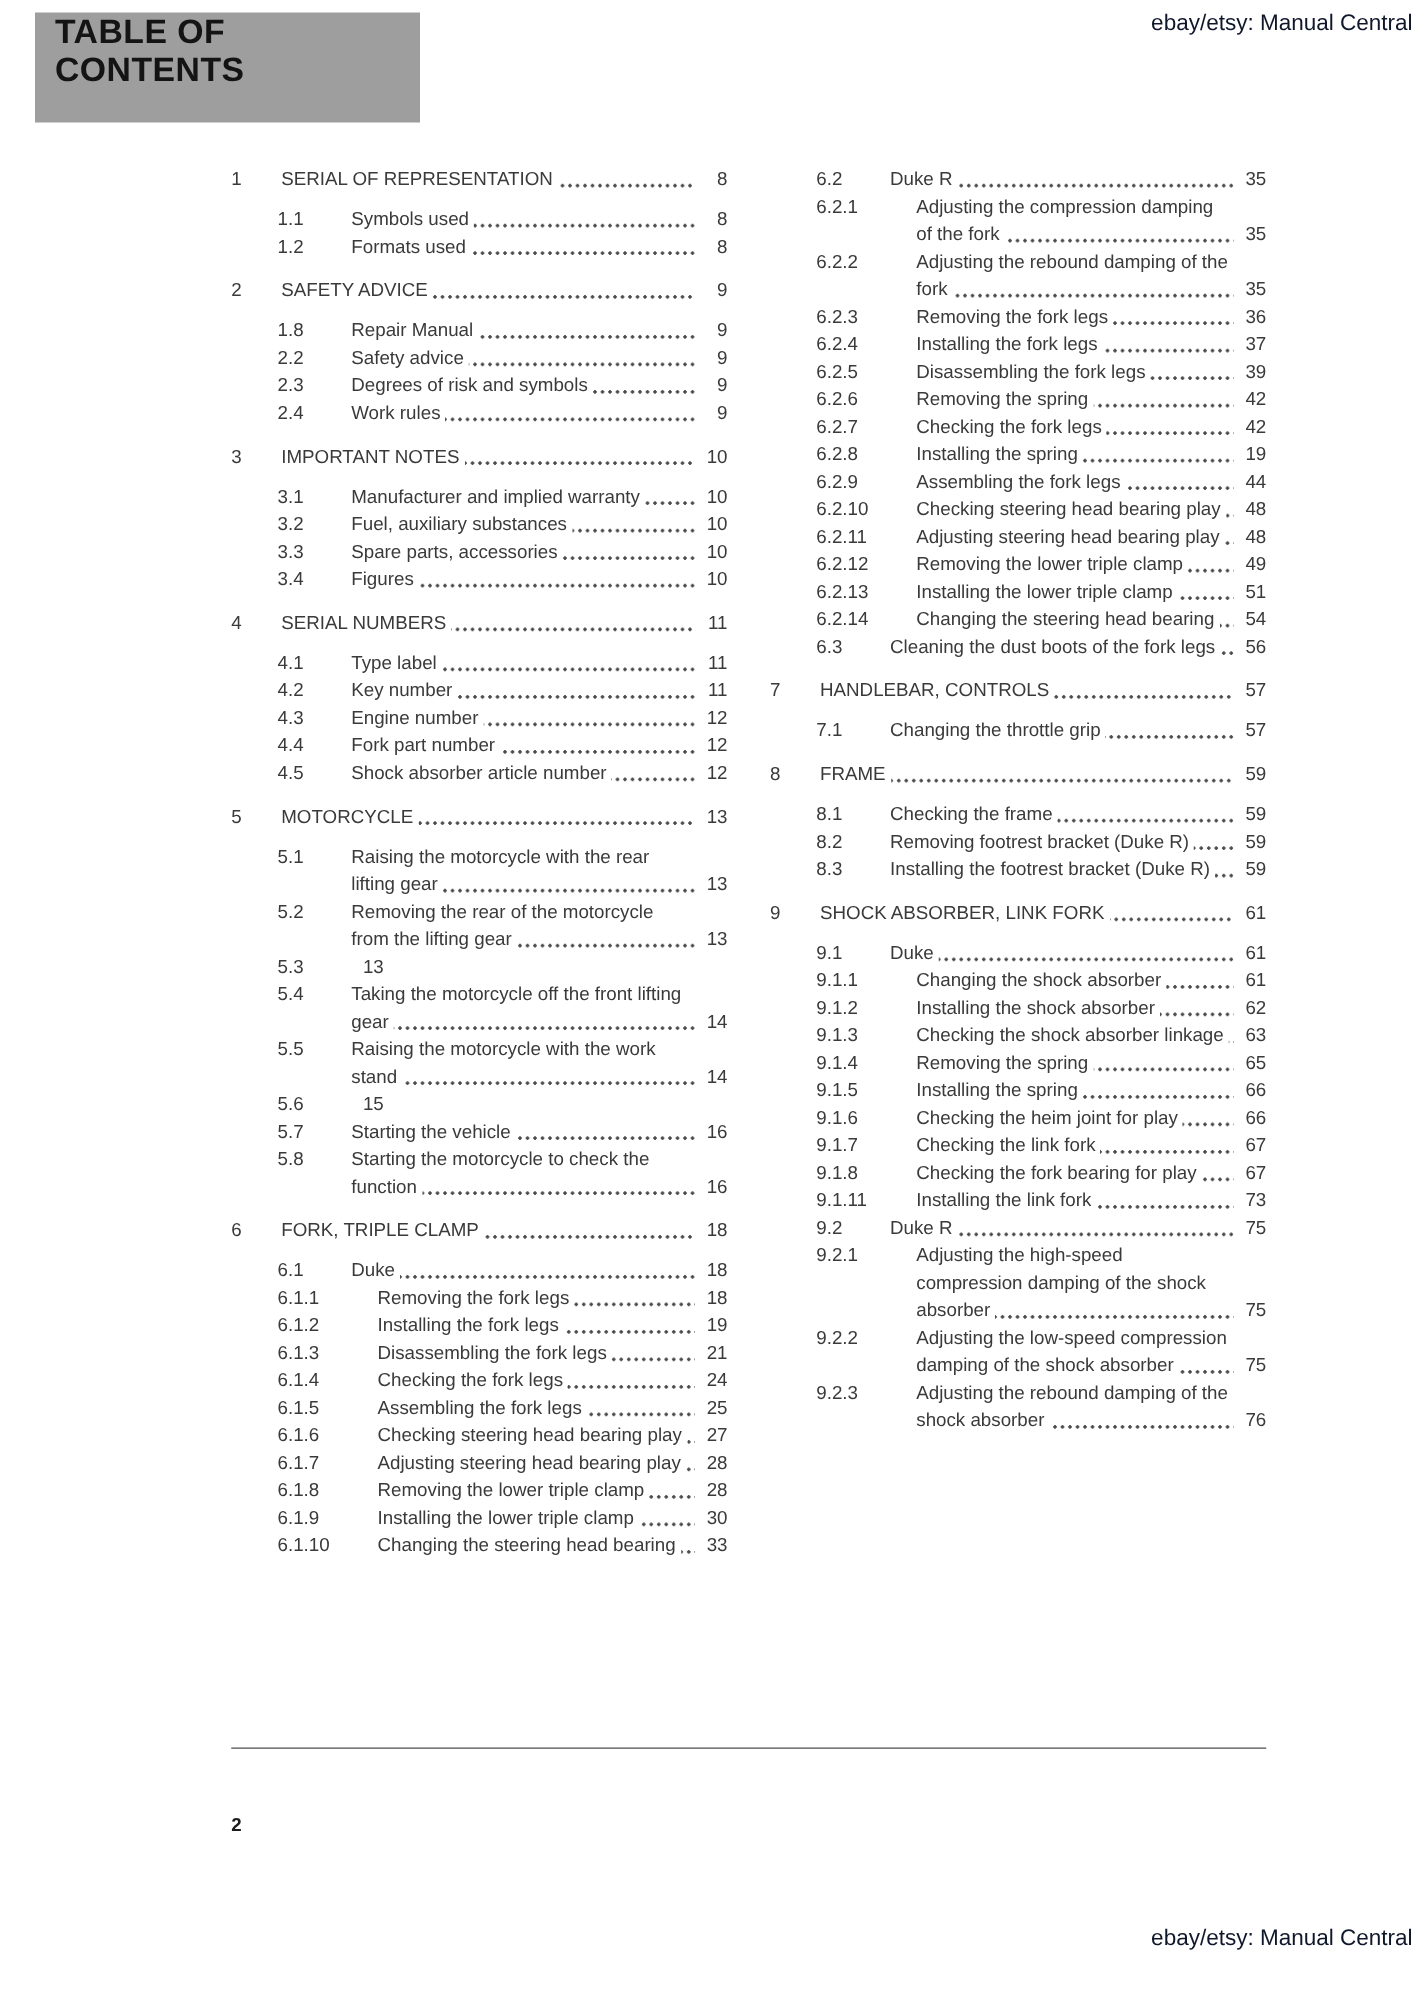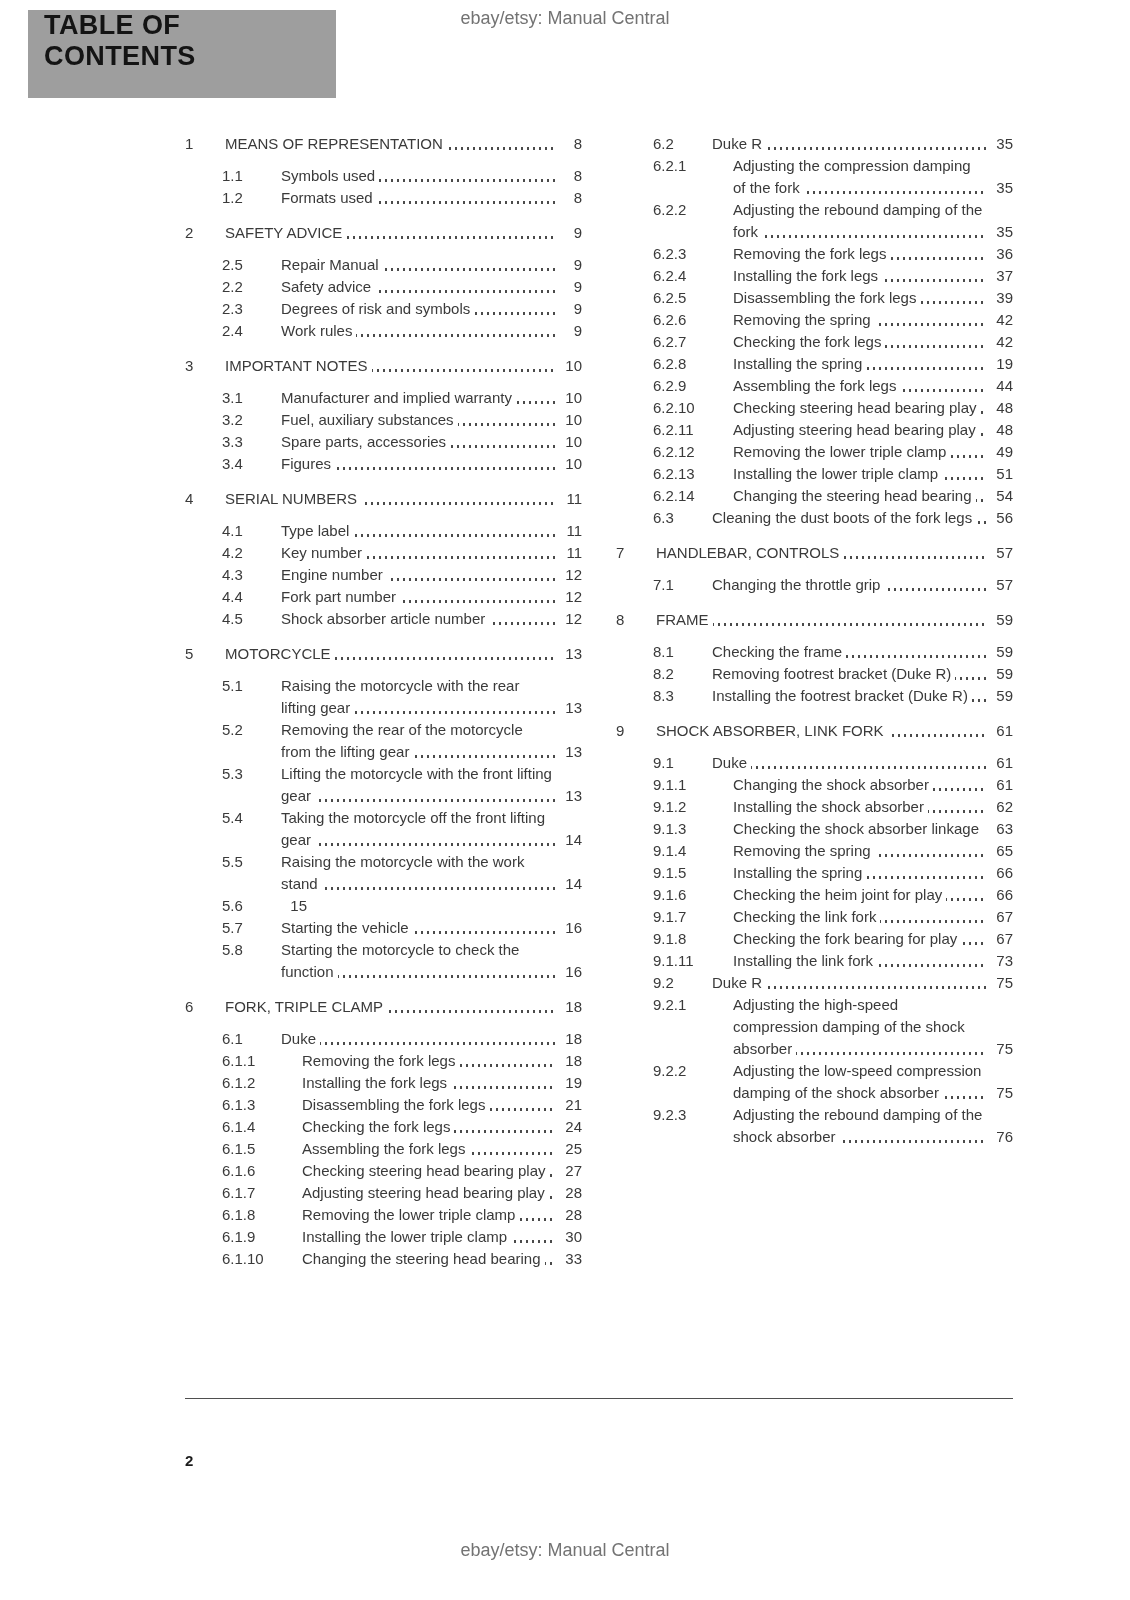"ebay/etsy: Manual Central" .top-watermark, .bottom-watermark { color: #737373 -> #0f172a; text-align: center -> right }
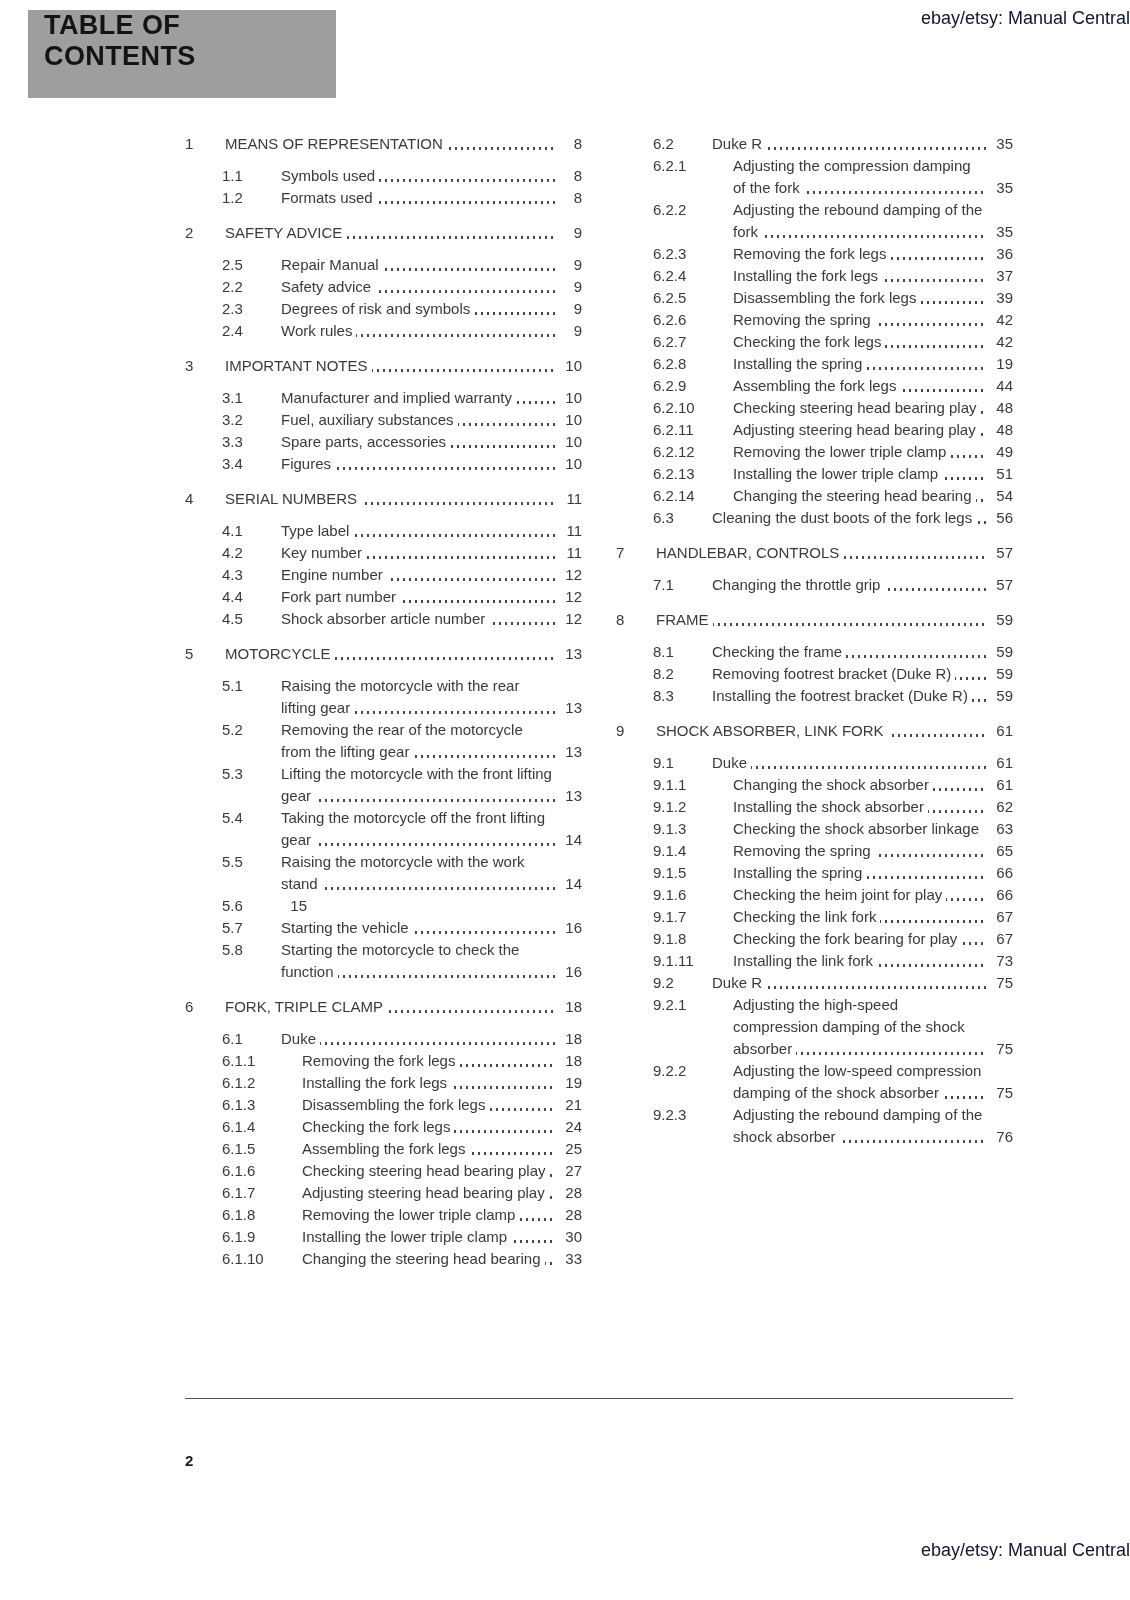"MEANS OF REPRESENTATION" span.t { text: MEANS -> SERIAL }
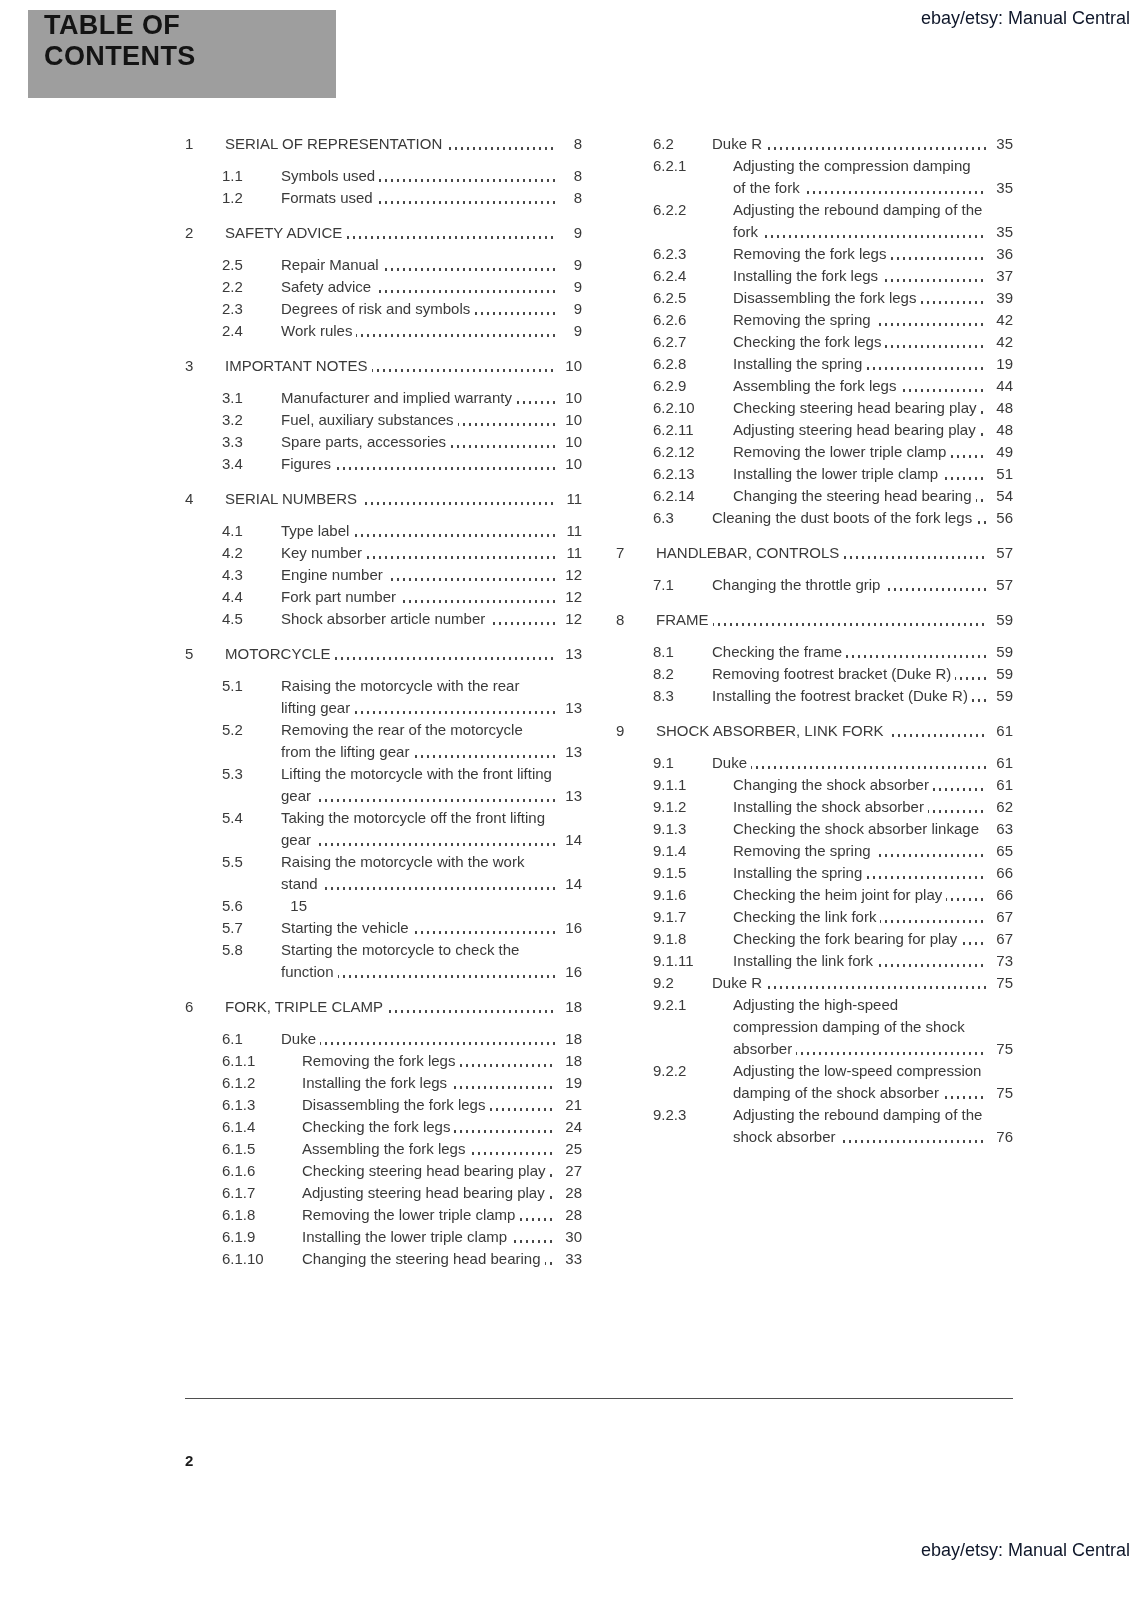"2.5" span.num { text: 2.5 -> 1.8 }
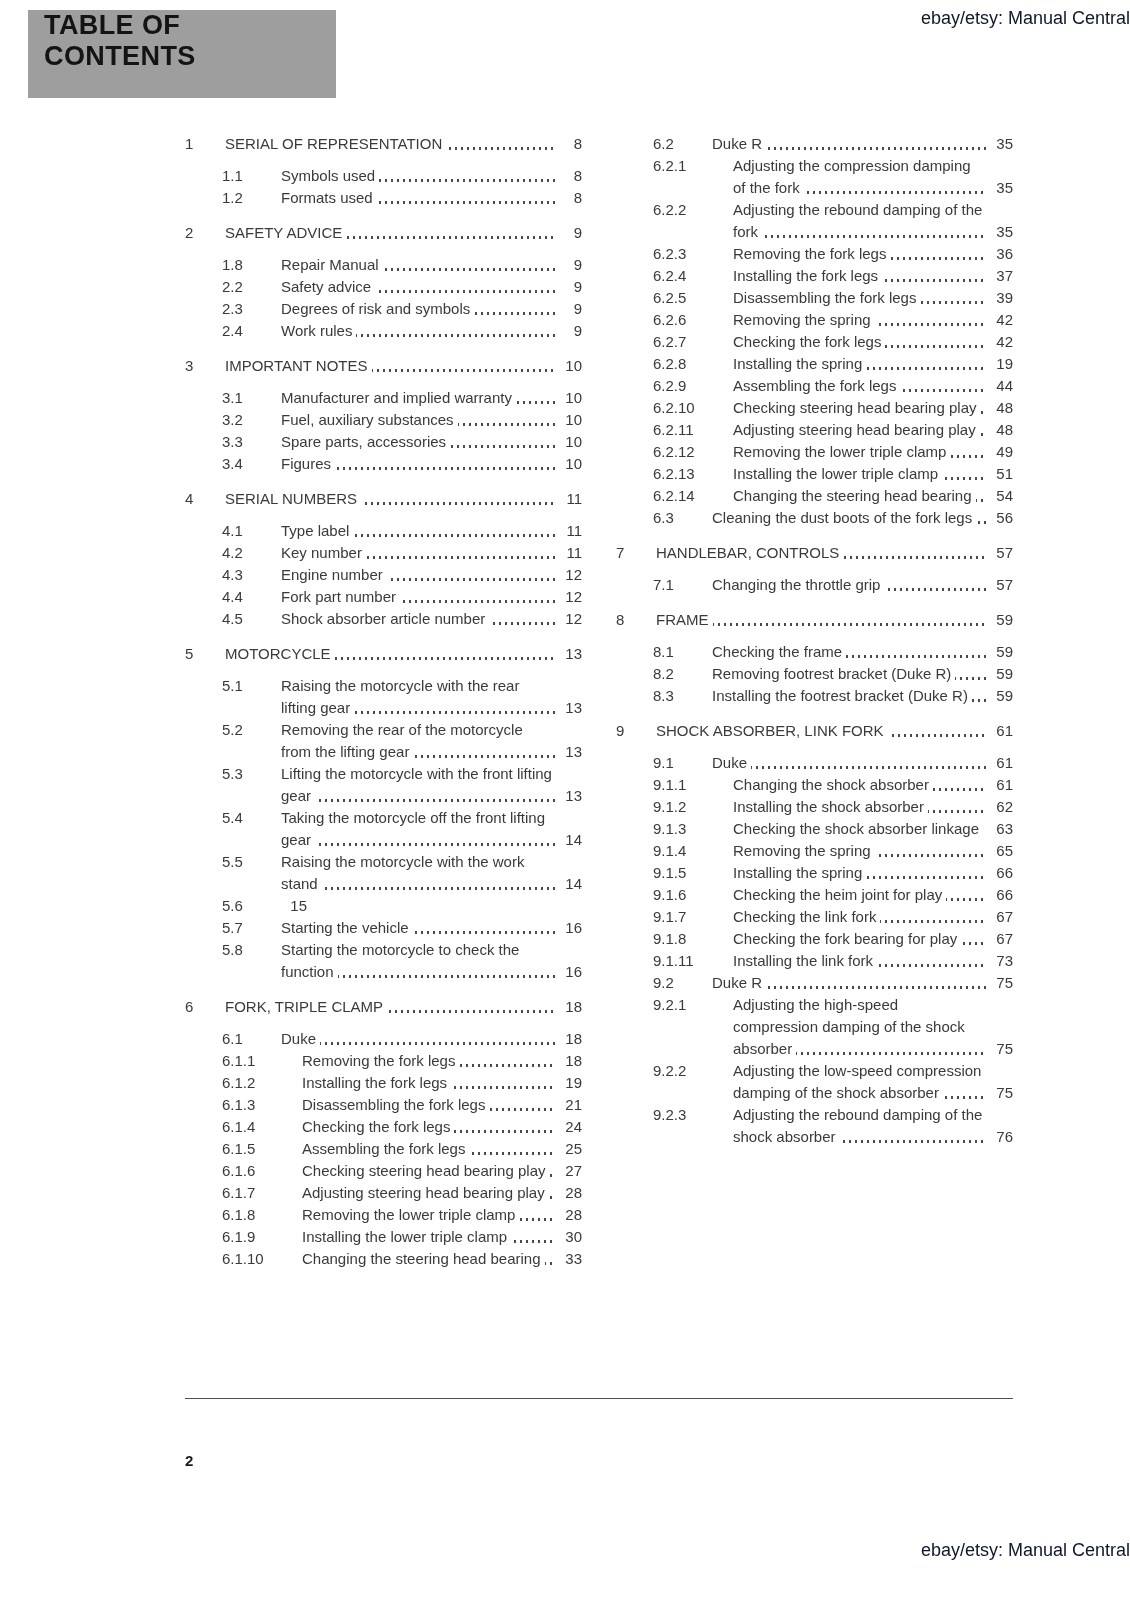"Lifting the motorcycle with the" span.body { html: <span><span>Lifting the motorcycle with the front lifting gear</span></span> -> none }
